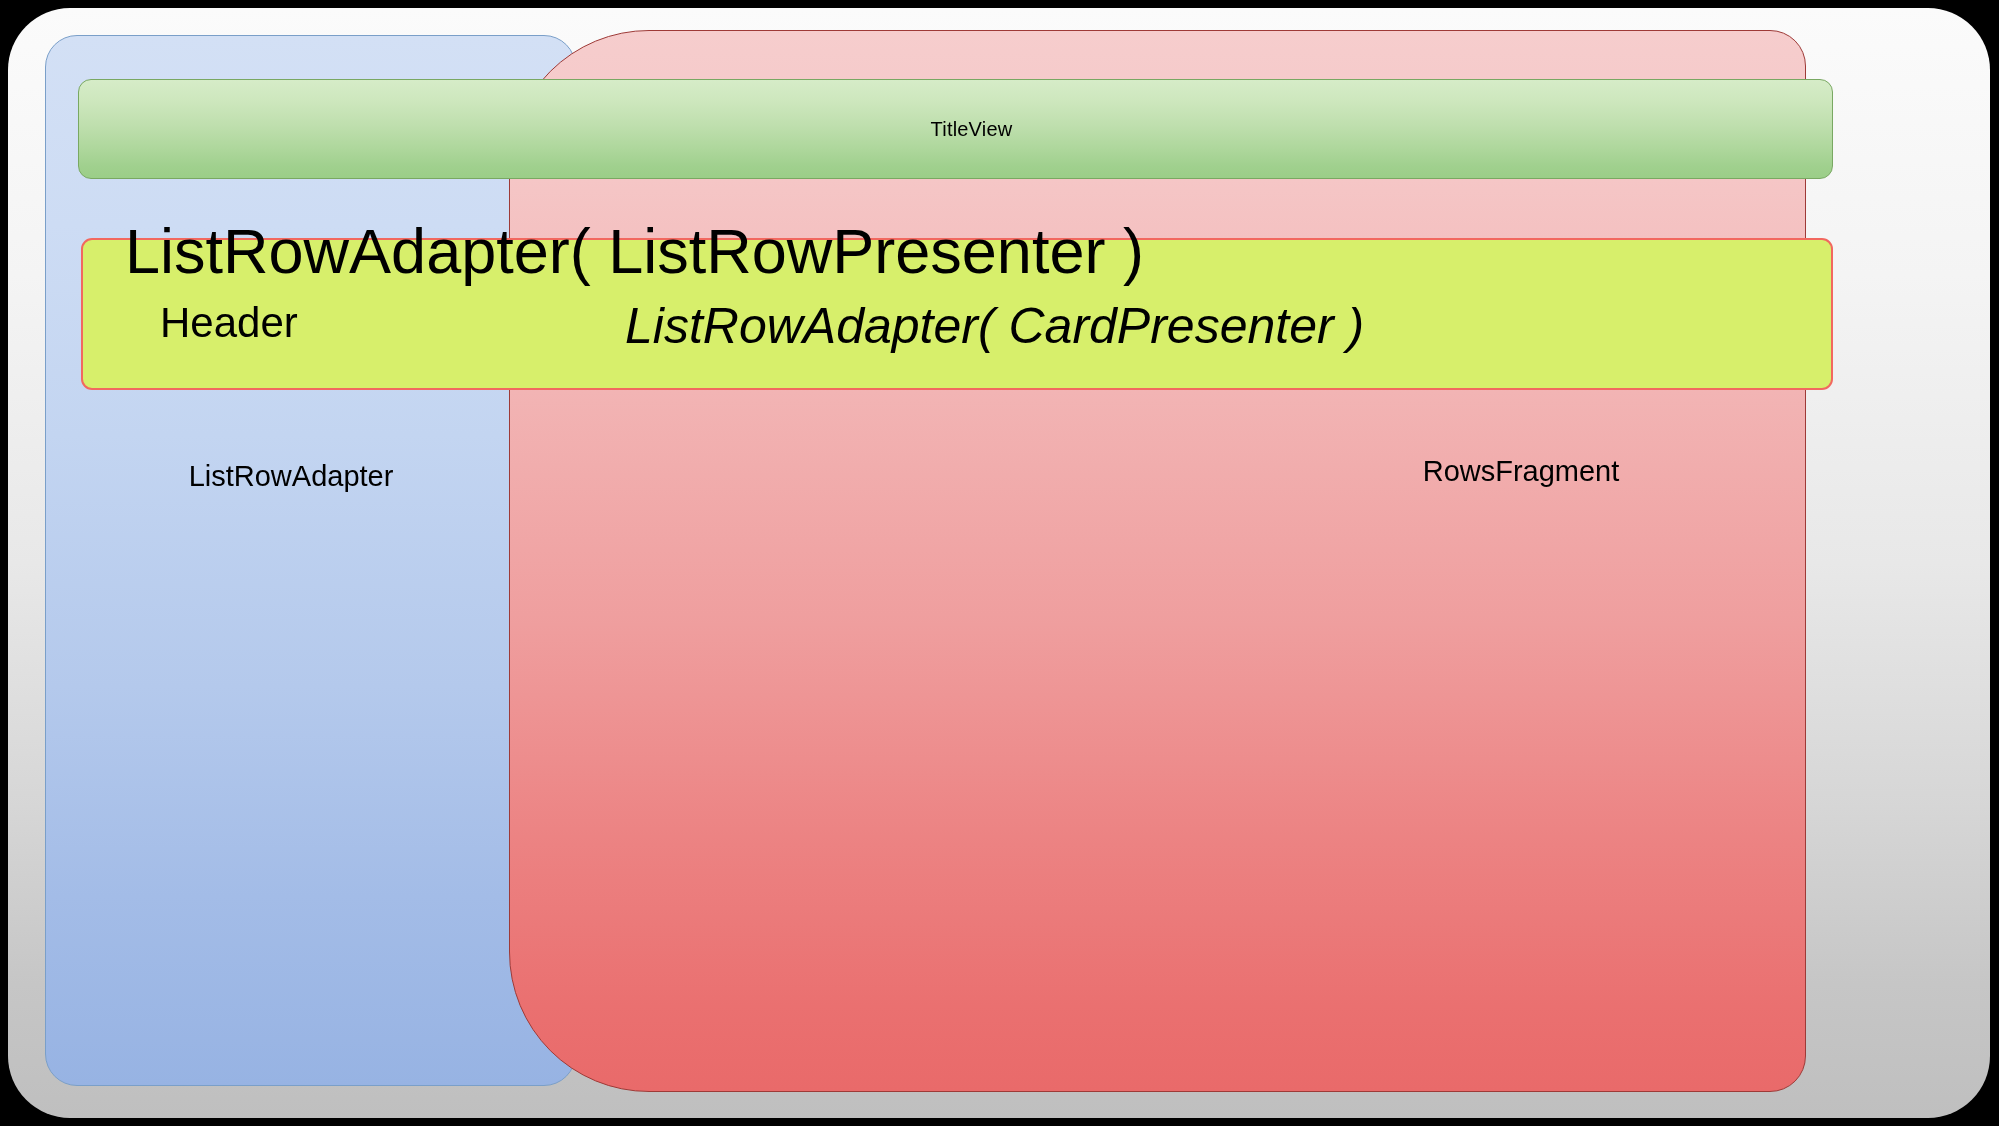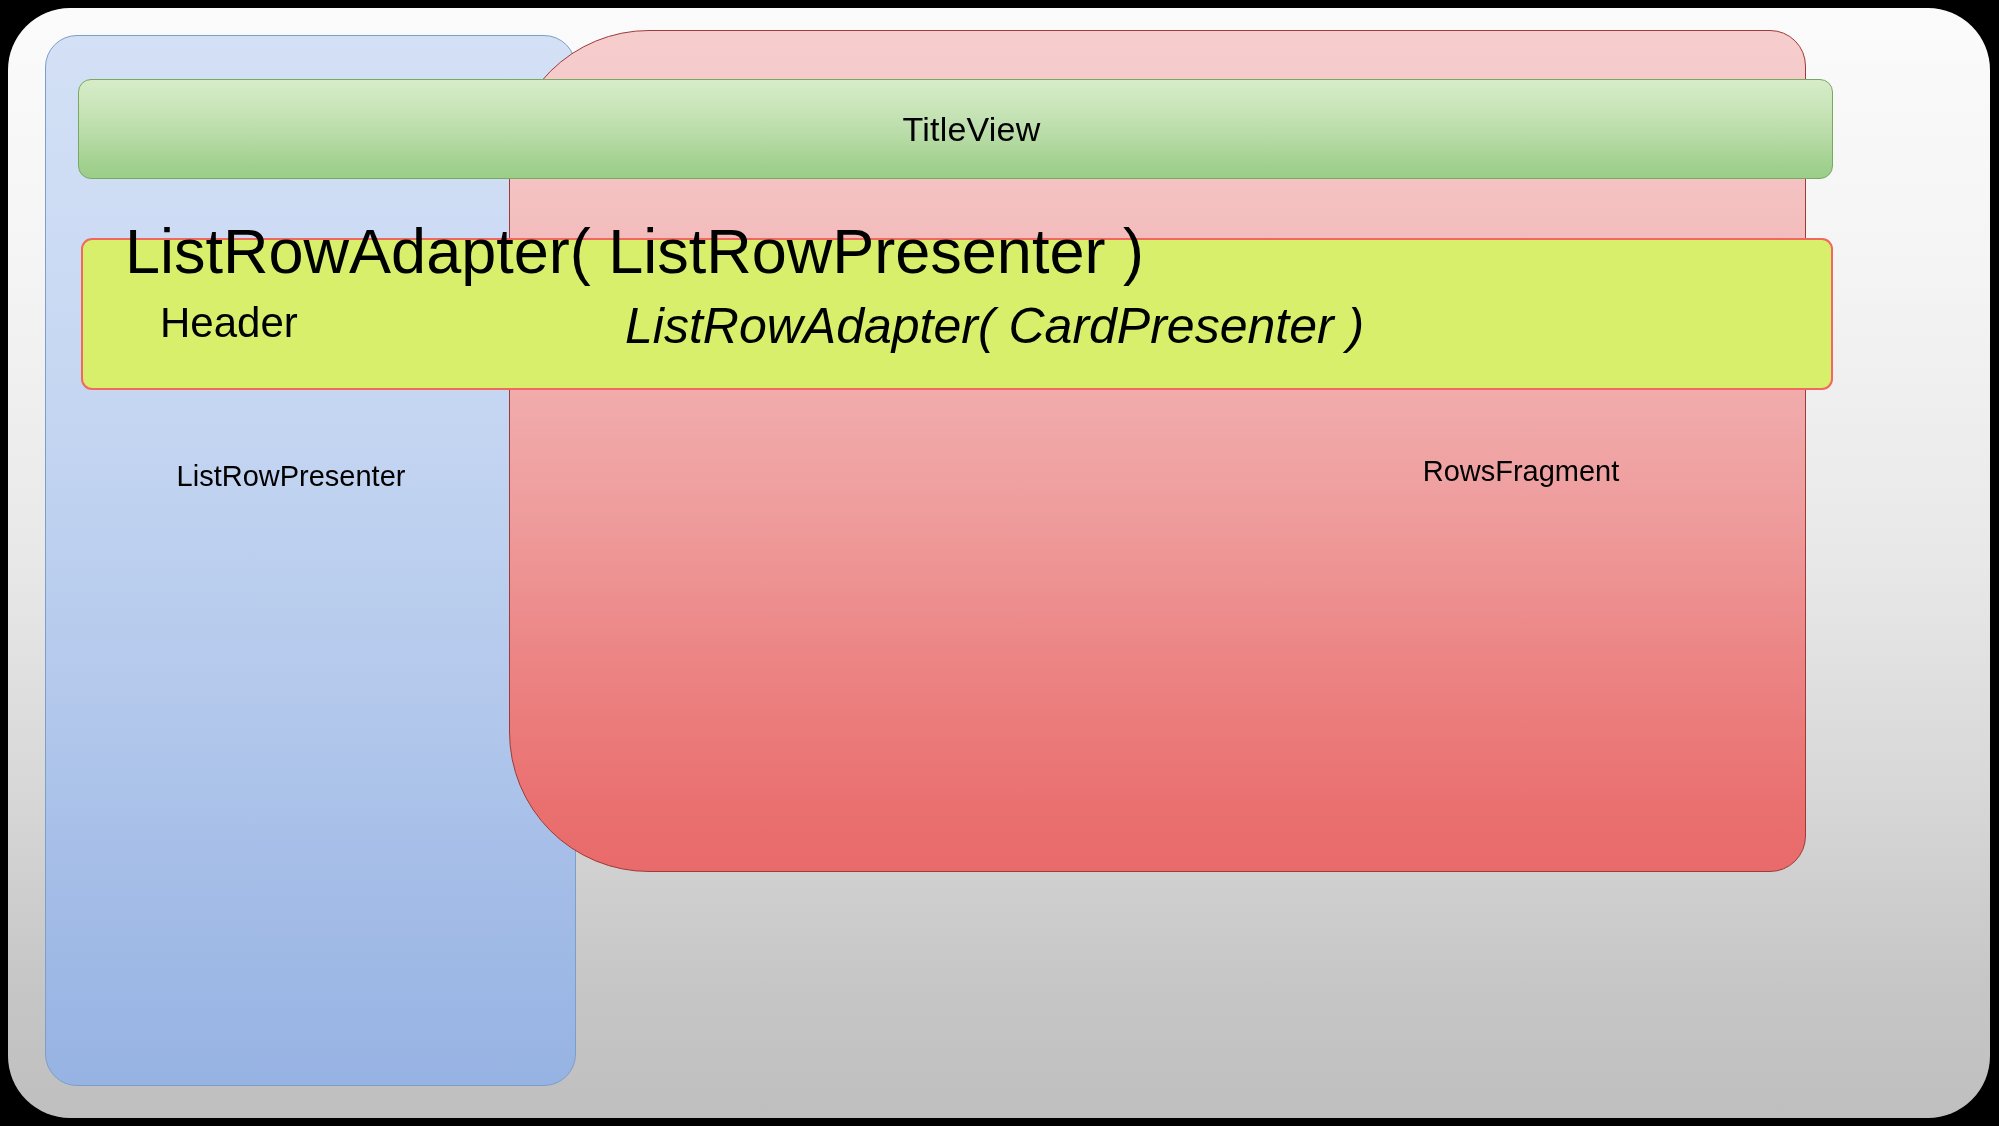"TitleView" .title-view-label { font-size: 34px -> 20px }
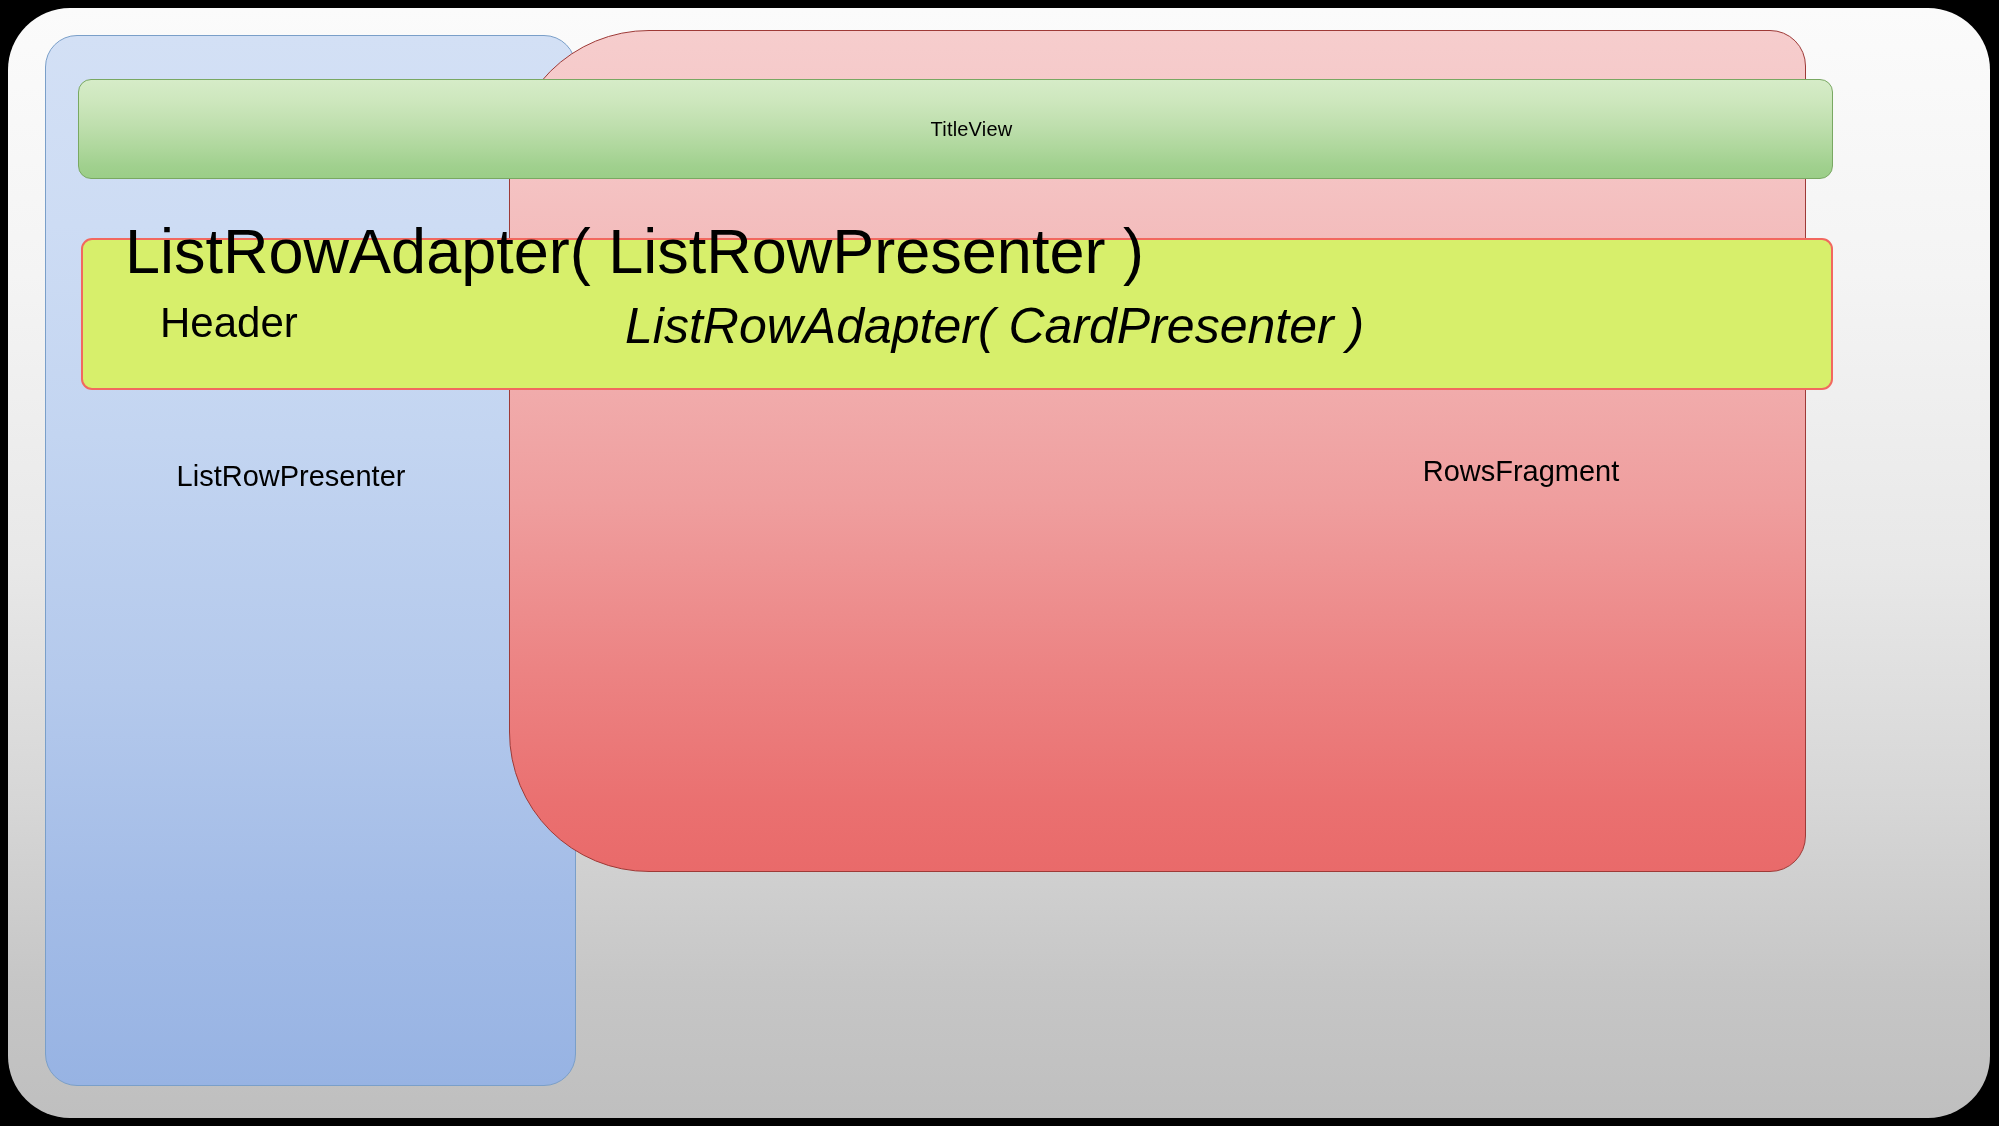"ListRowPresenter" div.headers-fragment-label { text: ListRowPresenter -> ListRowAdapter }
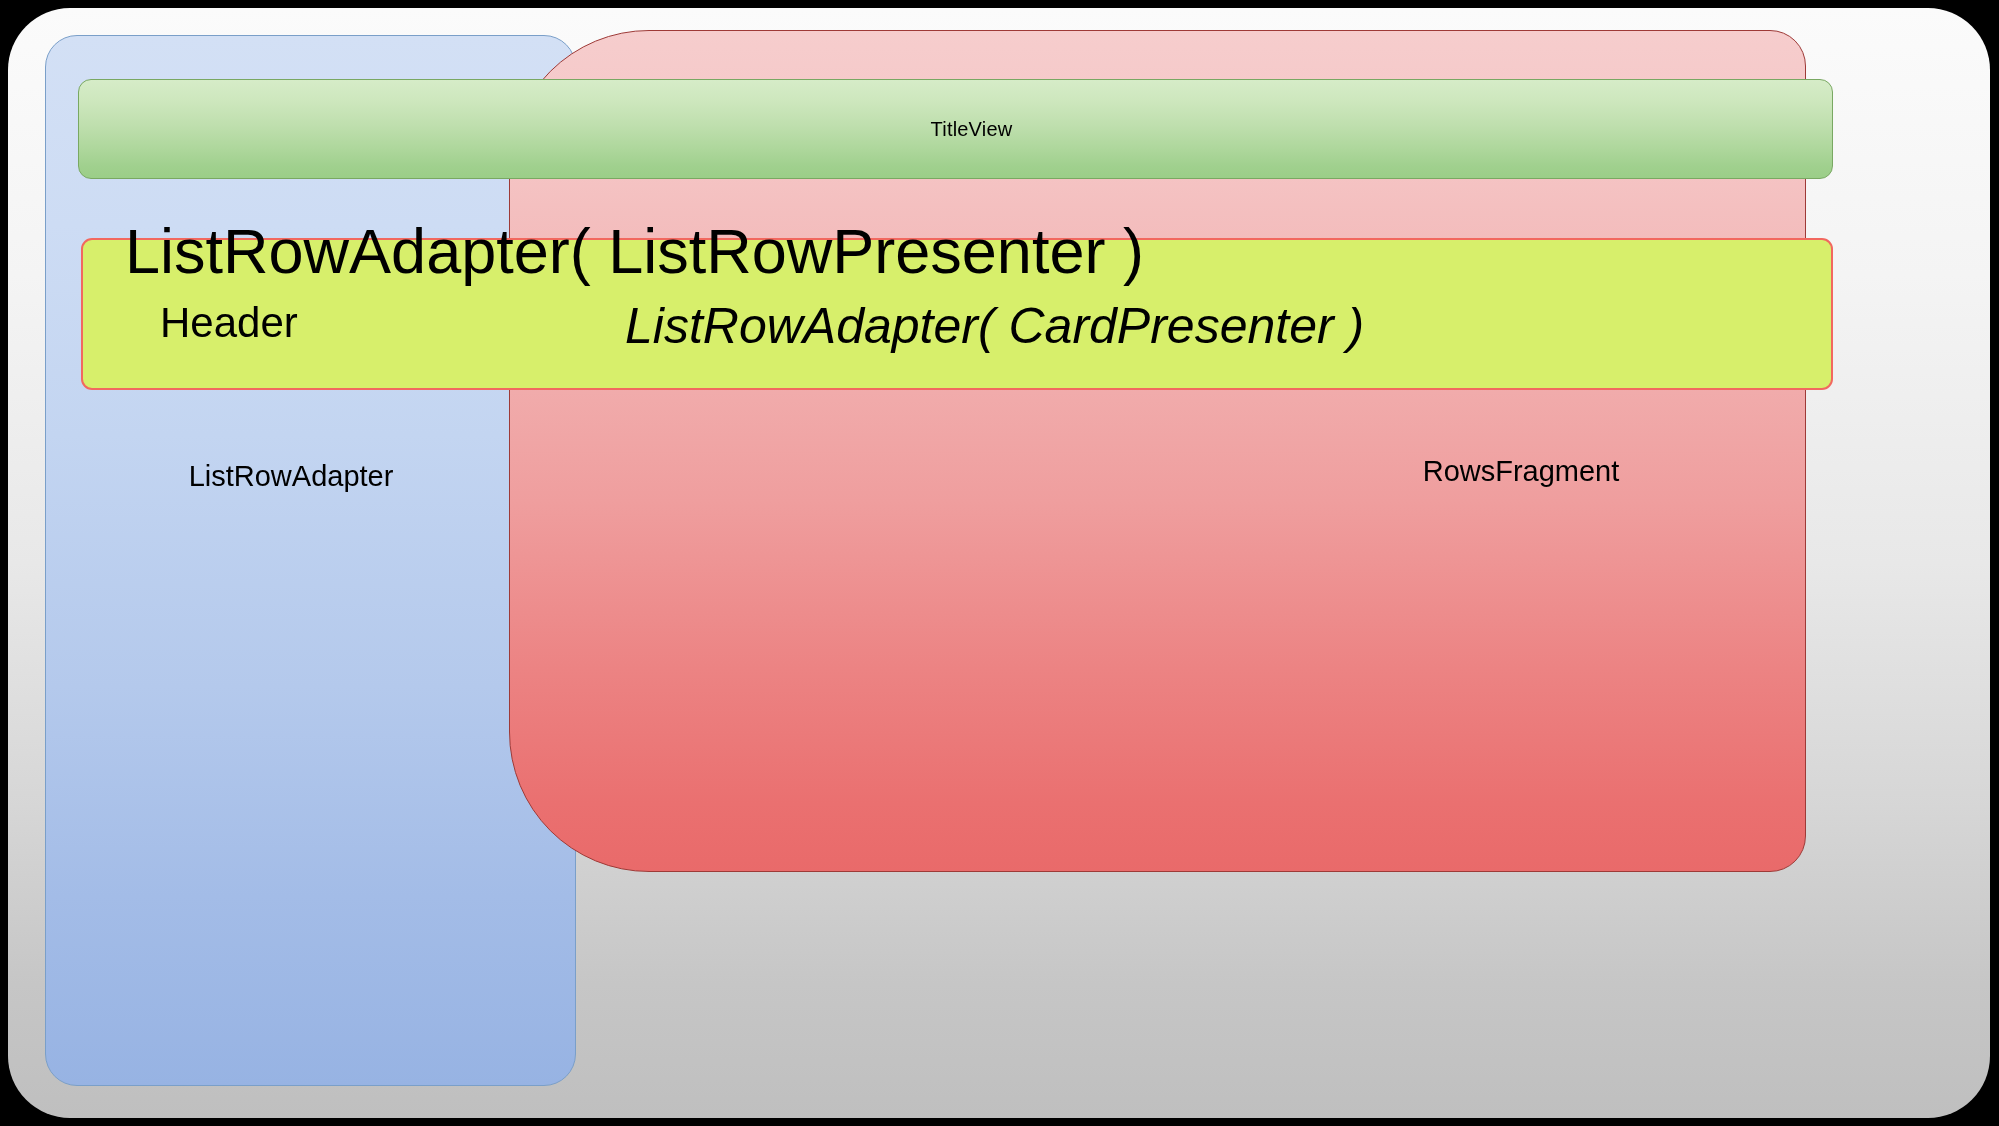"RowsFragment" .rows-fragment { height: 842px -> 1062px }
